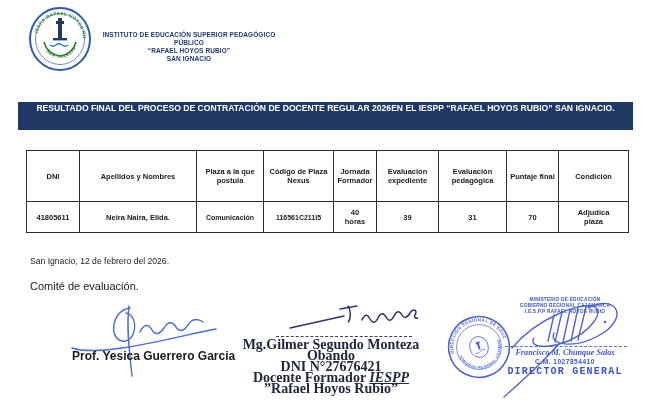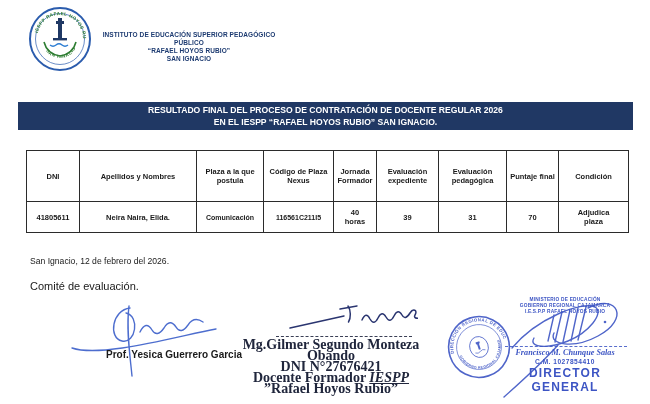"RESULTADO FINAL DEL PROCESO DE" .banner { flex-direction: column -> row }
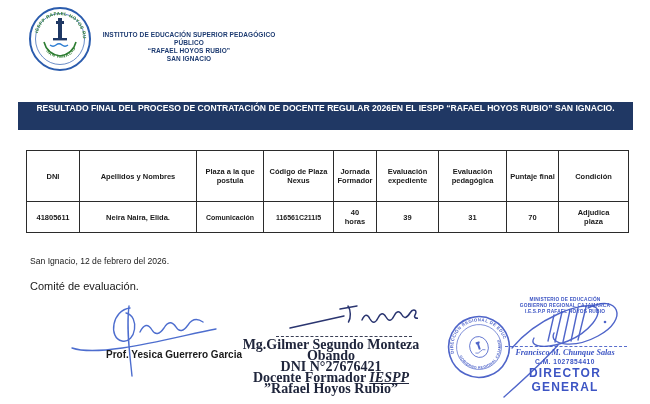"Prof. Yesica Guerrero Garcia" .sig-left-name { font-size: 10px -> 12px; text-align: right -> left }
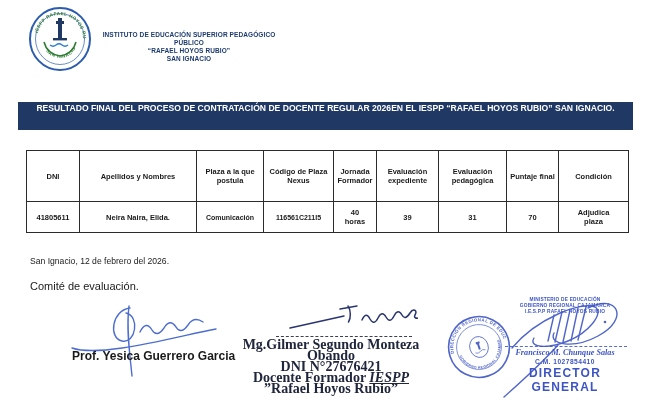"DIRECTOR GENERAL" .stamp-role { font-family: none -> Liberation Mono, monospace; font-size: 12px -> 10px }
